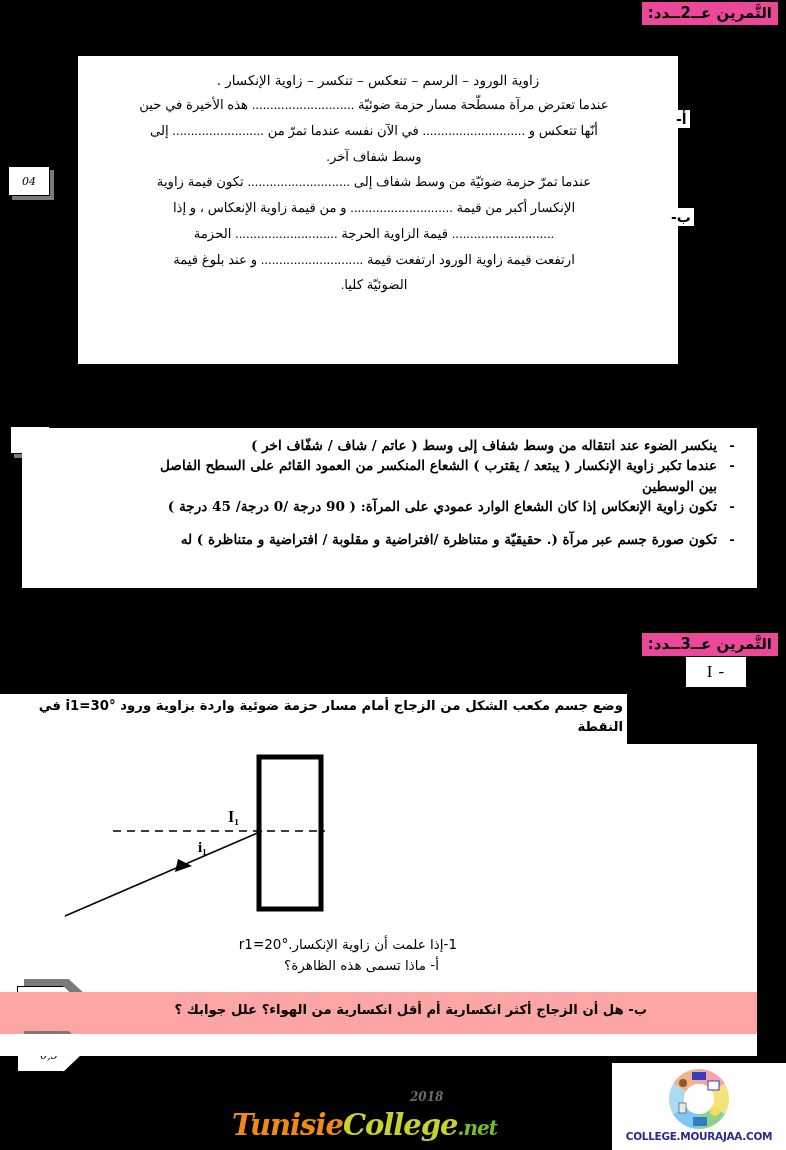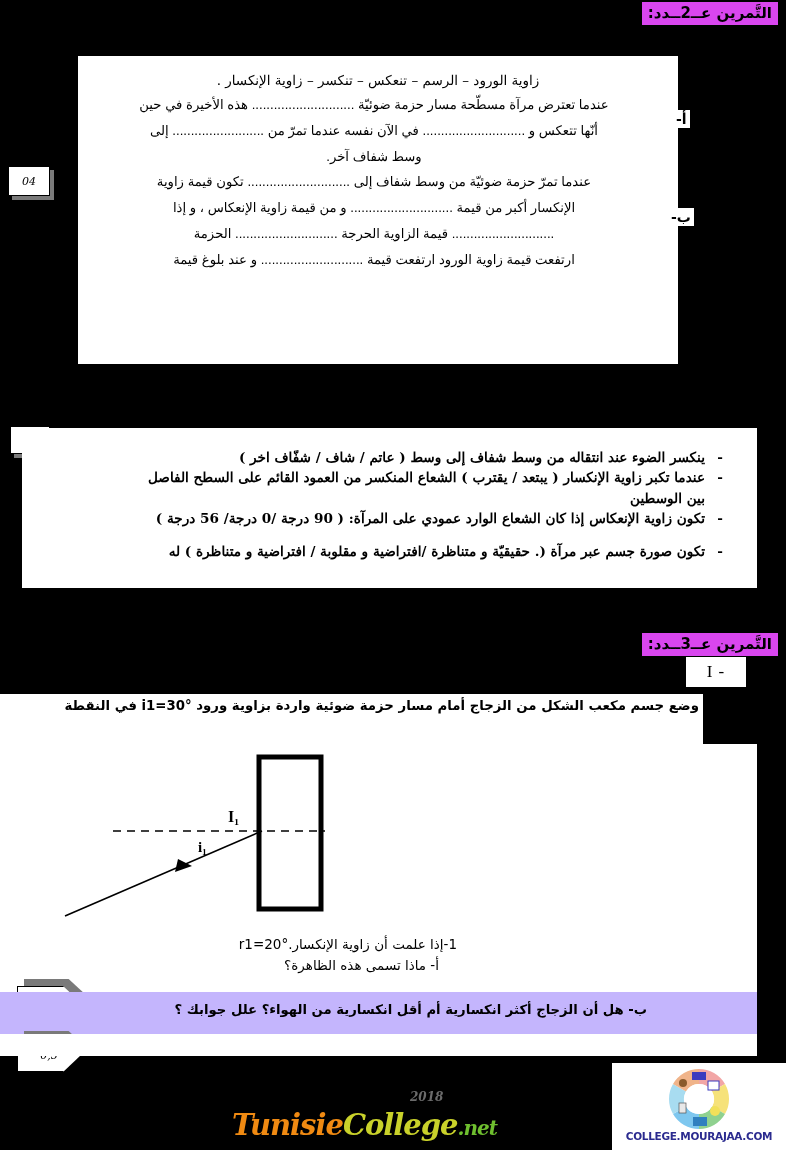"التَّمرين عــ2ــدد:" .ex-title { background: #d946ef -> #ec4899 }
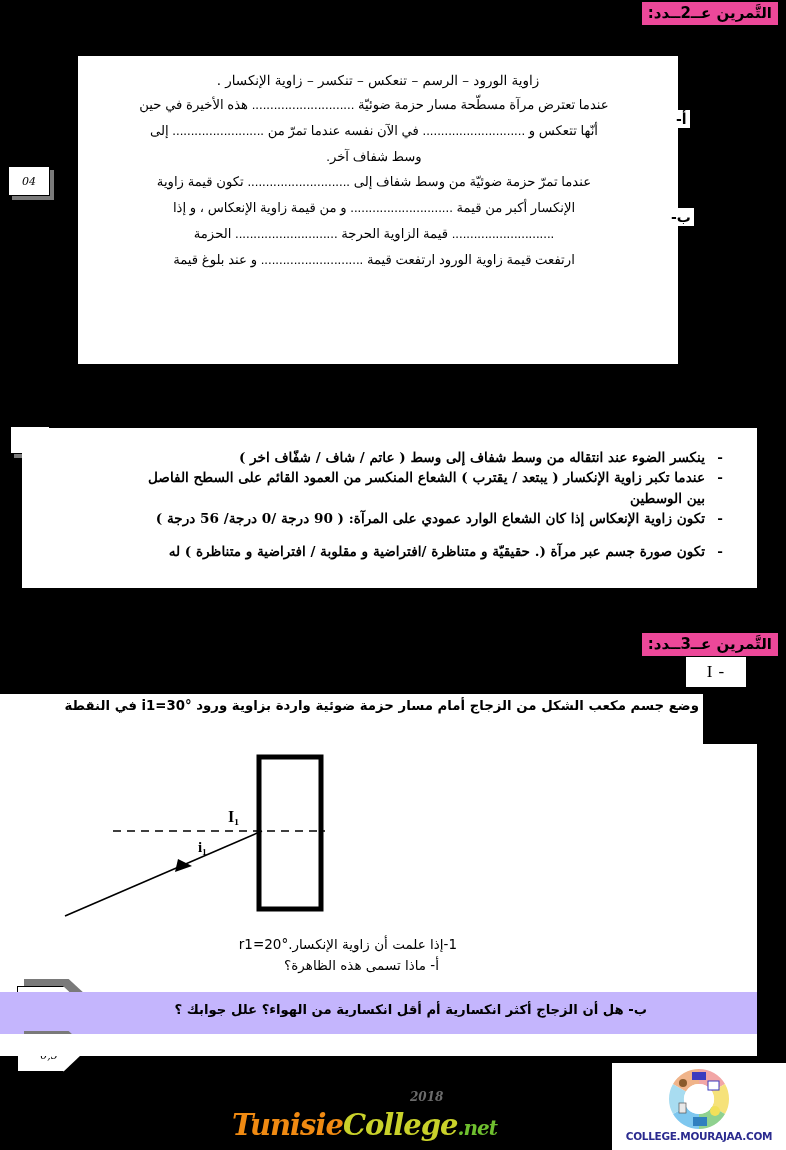"الضوئيّة كليا." p { html: none -> <p>الضوئيّة كليا.</p> }
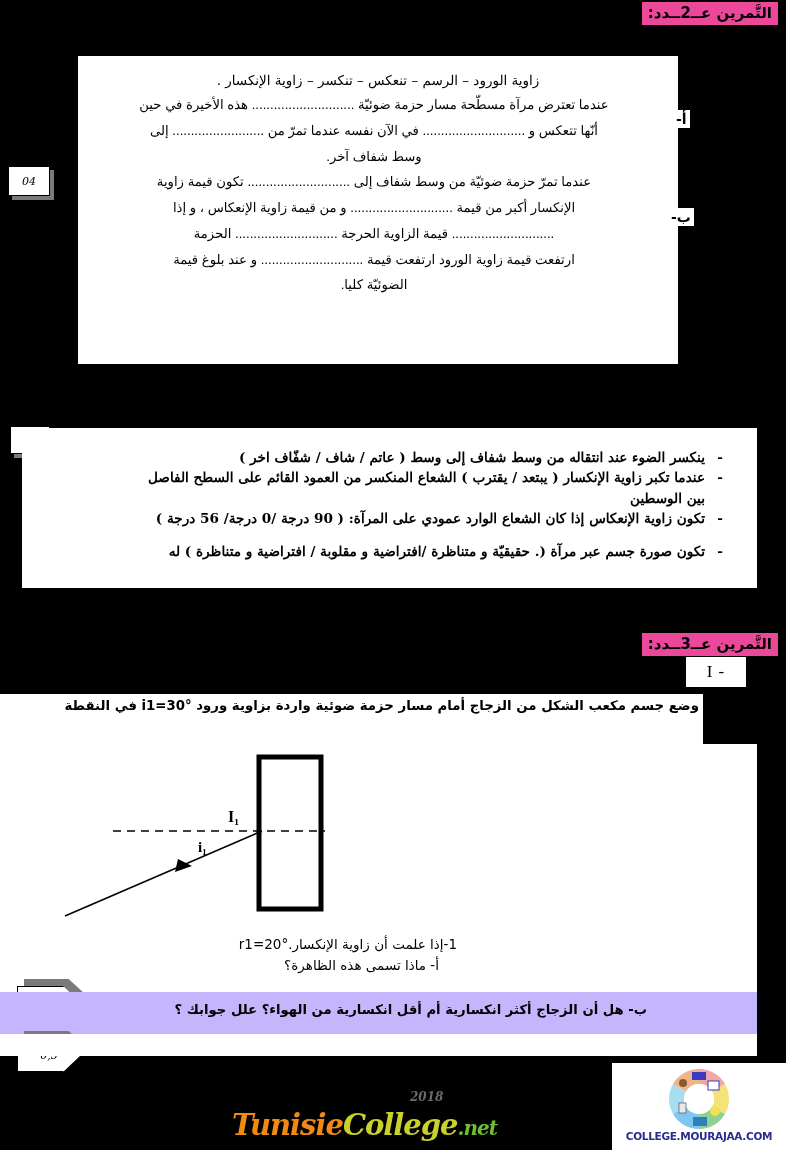"ينكسر الضوء عند انتقاله من" #bullets ul { margin: 16px -> 4px }
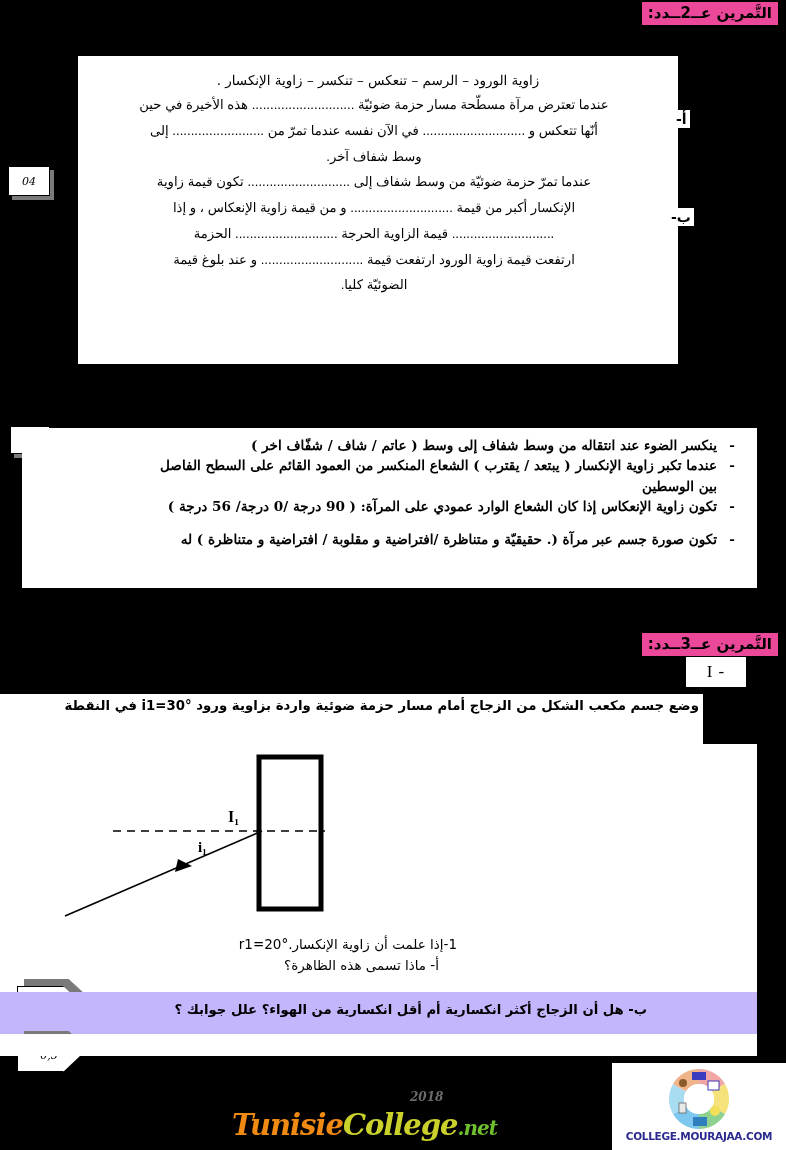"تكون زاوية الإنعكاس إذا كان" li { text: 56 -> 45 }
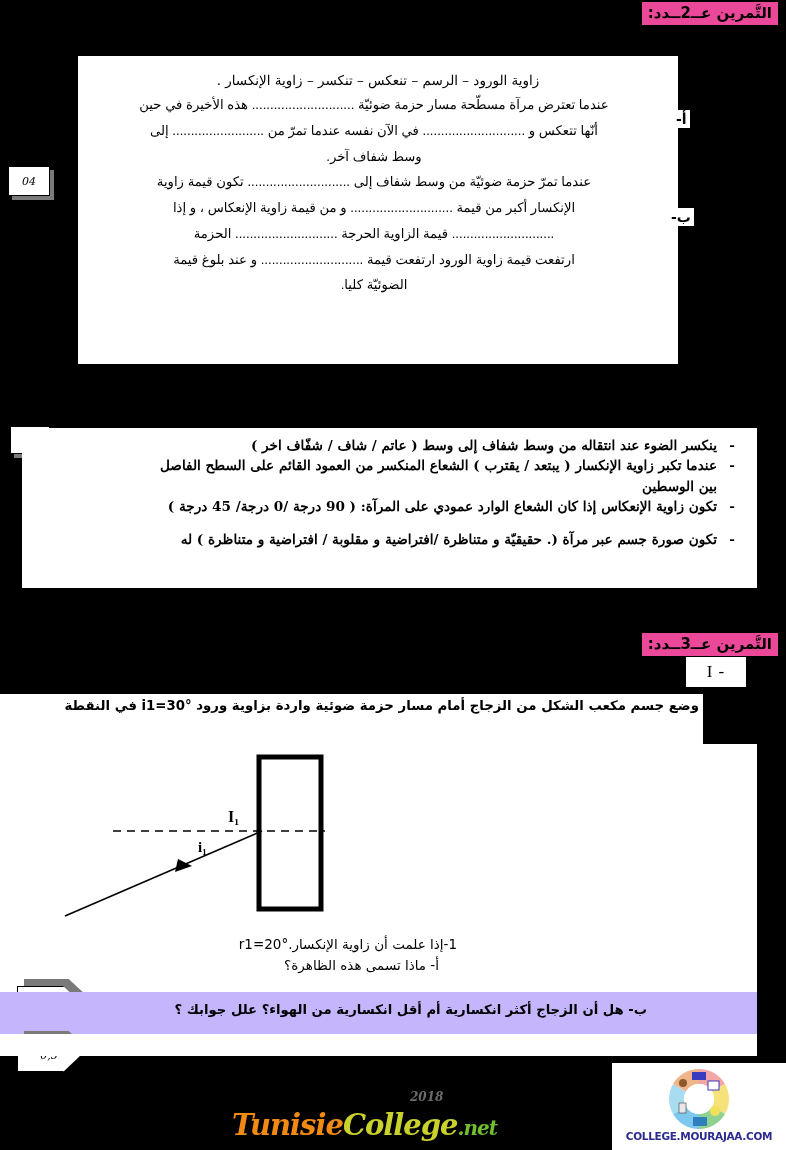"وضع جسم مكعب الشكل من" #ex3-intro { width: 703px -> 627px }
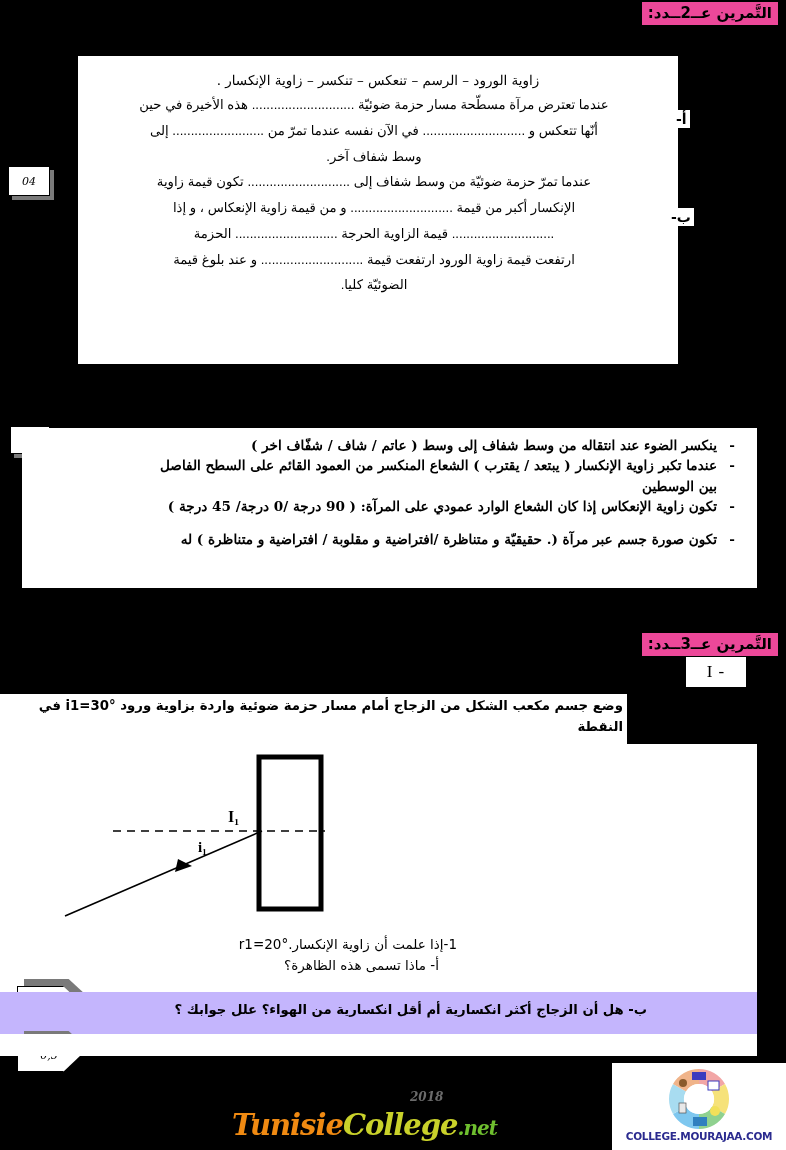"ب- هل أن الزجاج أكثر" #q-block2 { background: #c4b5fd -> #fca5a5 }
